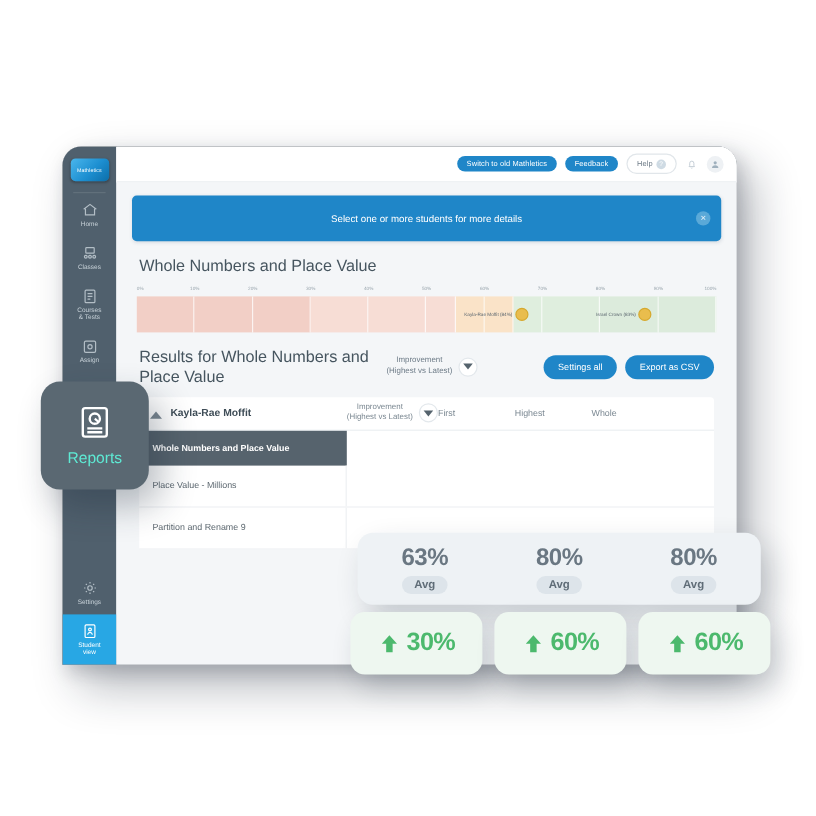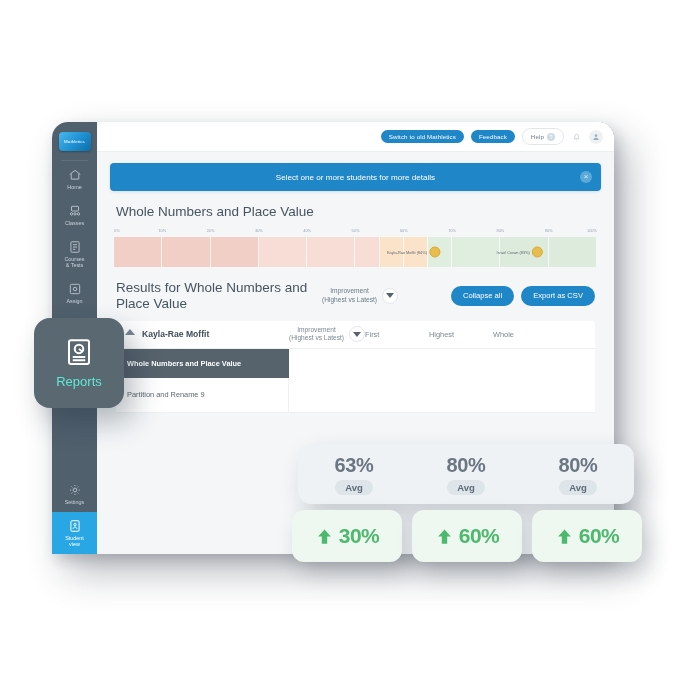"Select one or more students" .banner { height: 28px -> 38px }
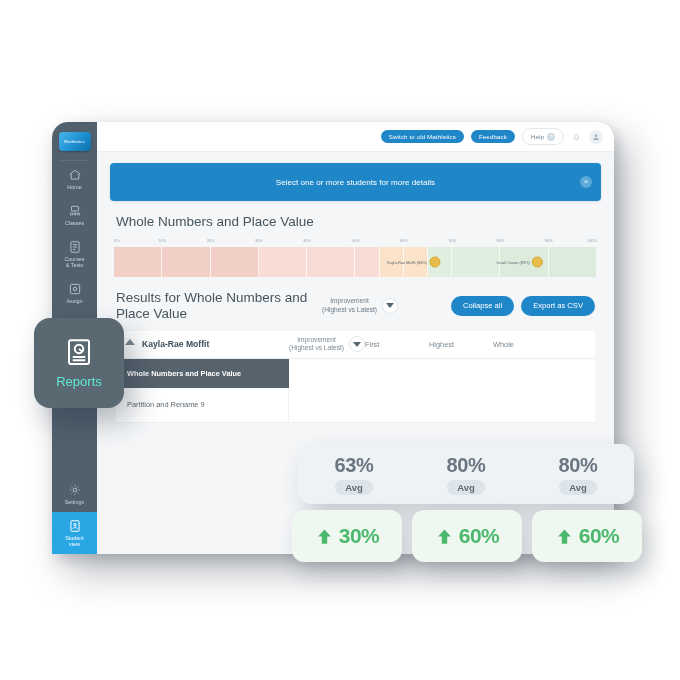"Collapse all" div.btn { text: Collapse -> Settings }
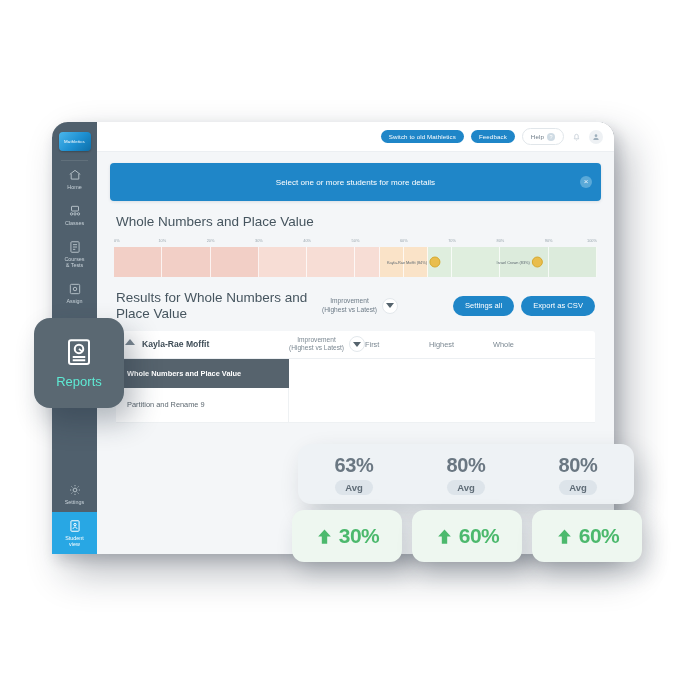"Kayla-Rae Moffit" .th-name { align-items: flex-start -> flex-end }
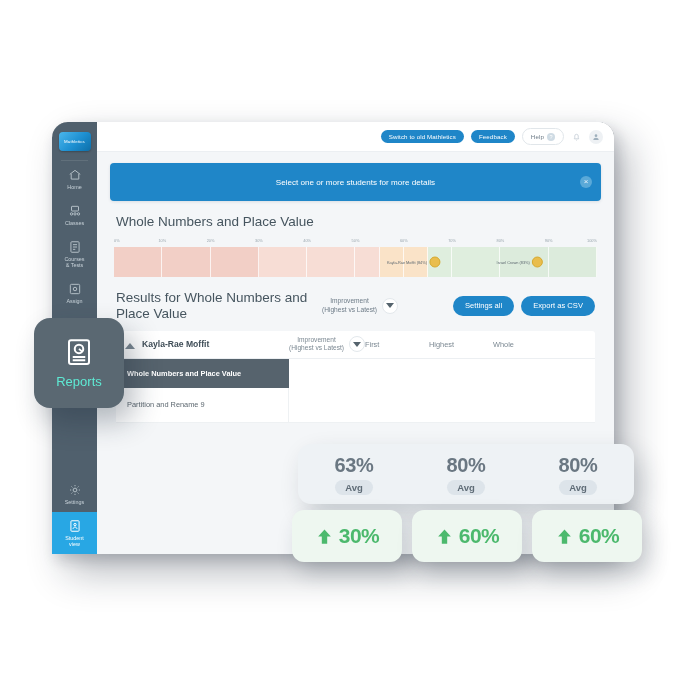"Place Value - Millions" div.trow { html: none -> <div> <div>Place Value - Millions</div> </div> }
